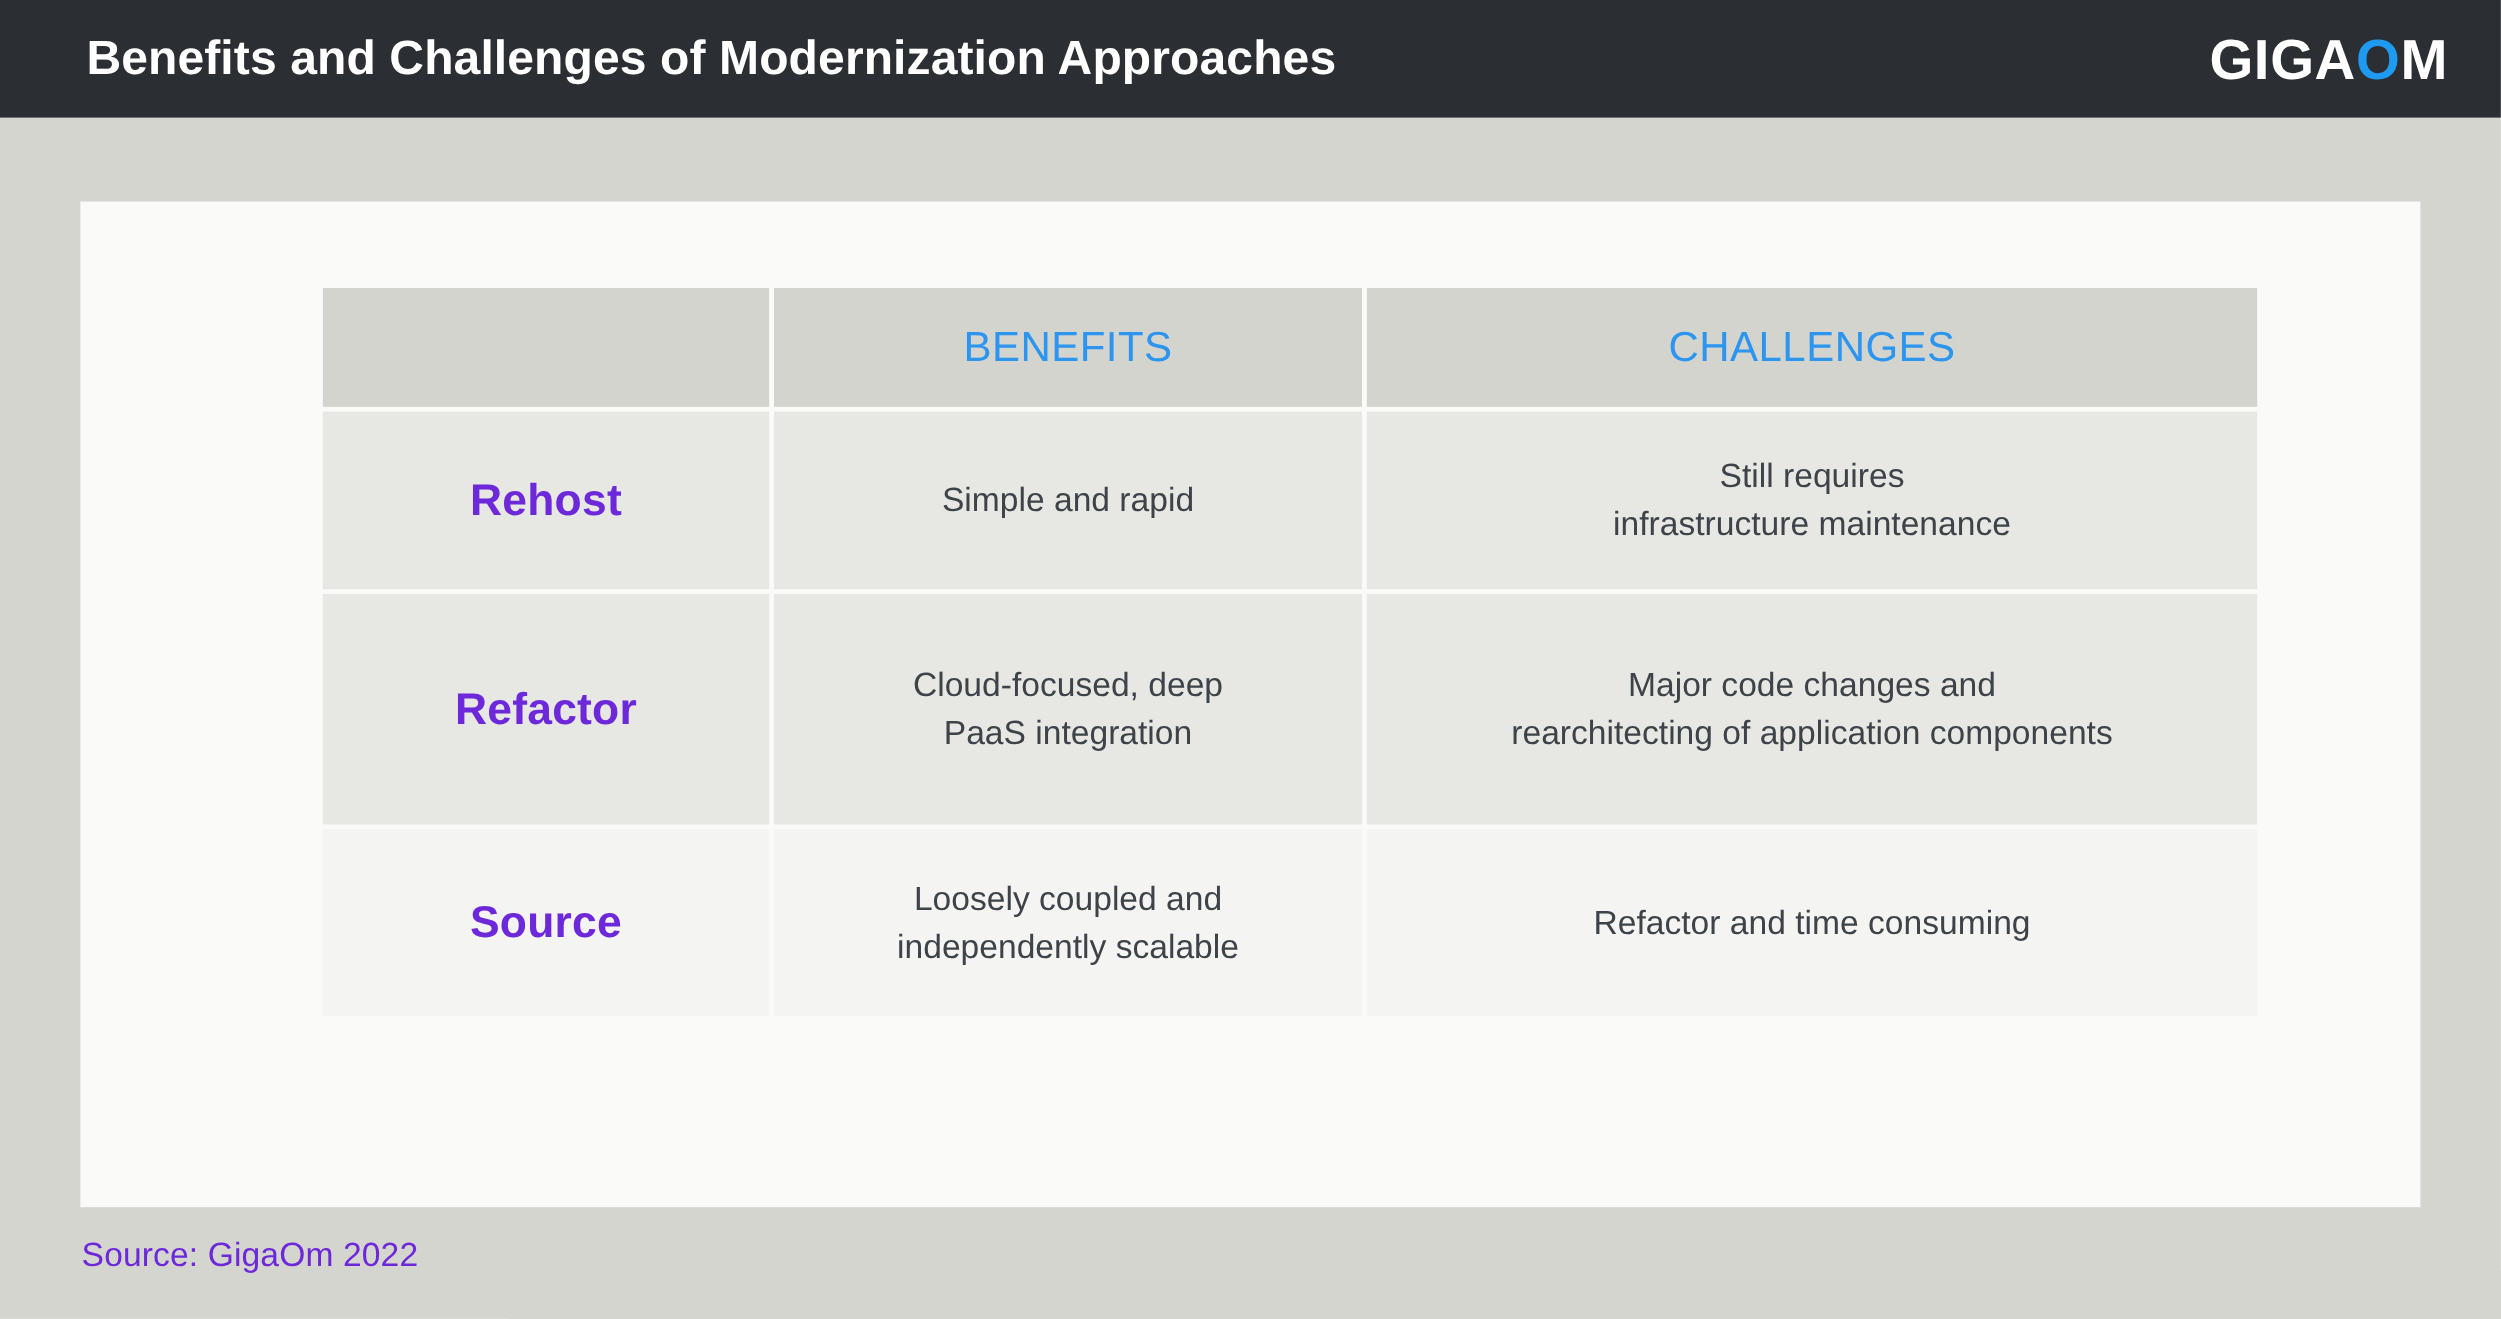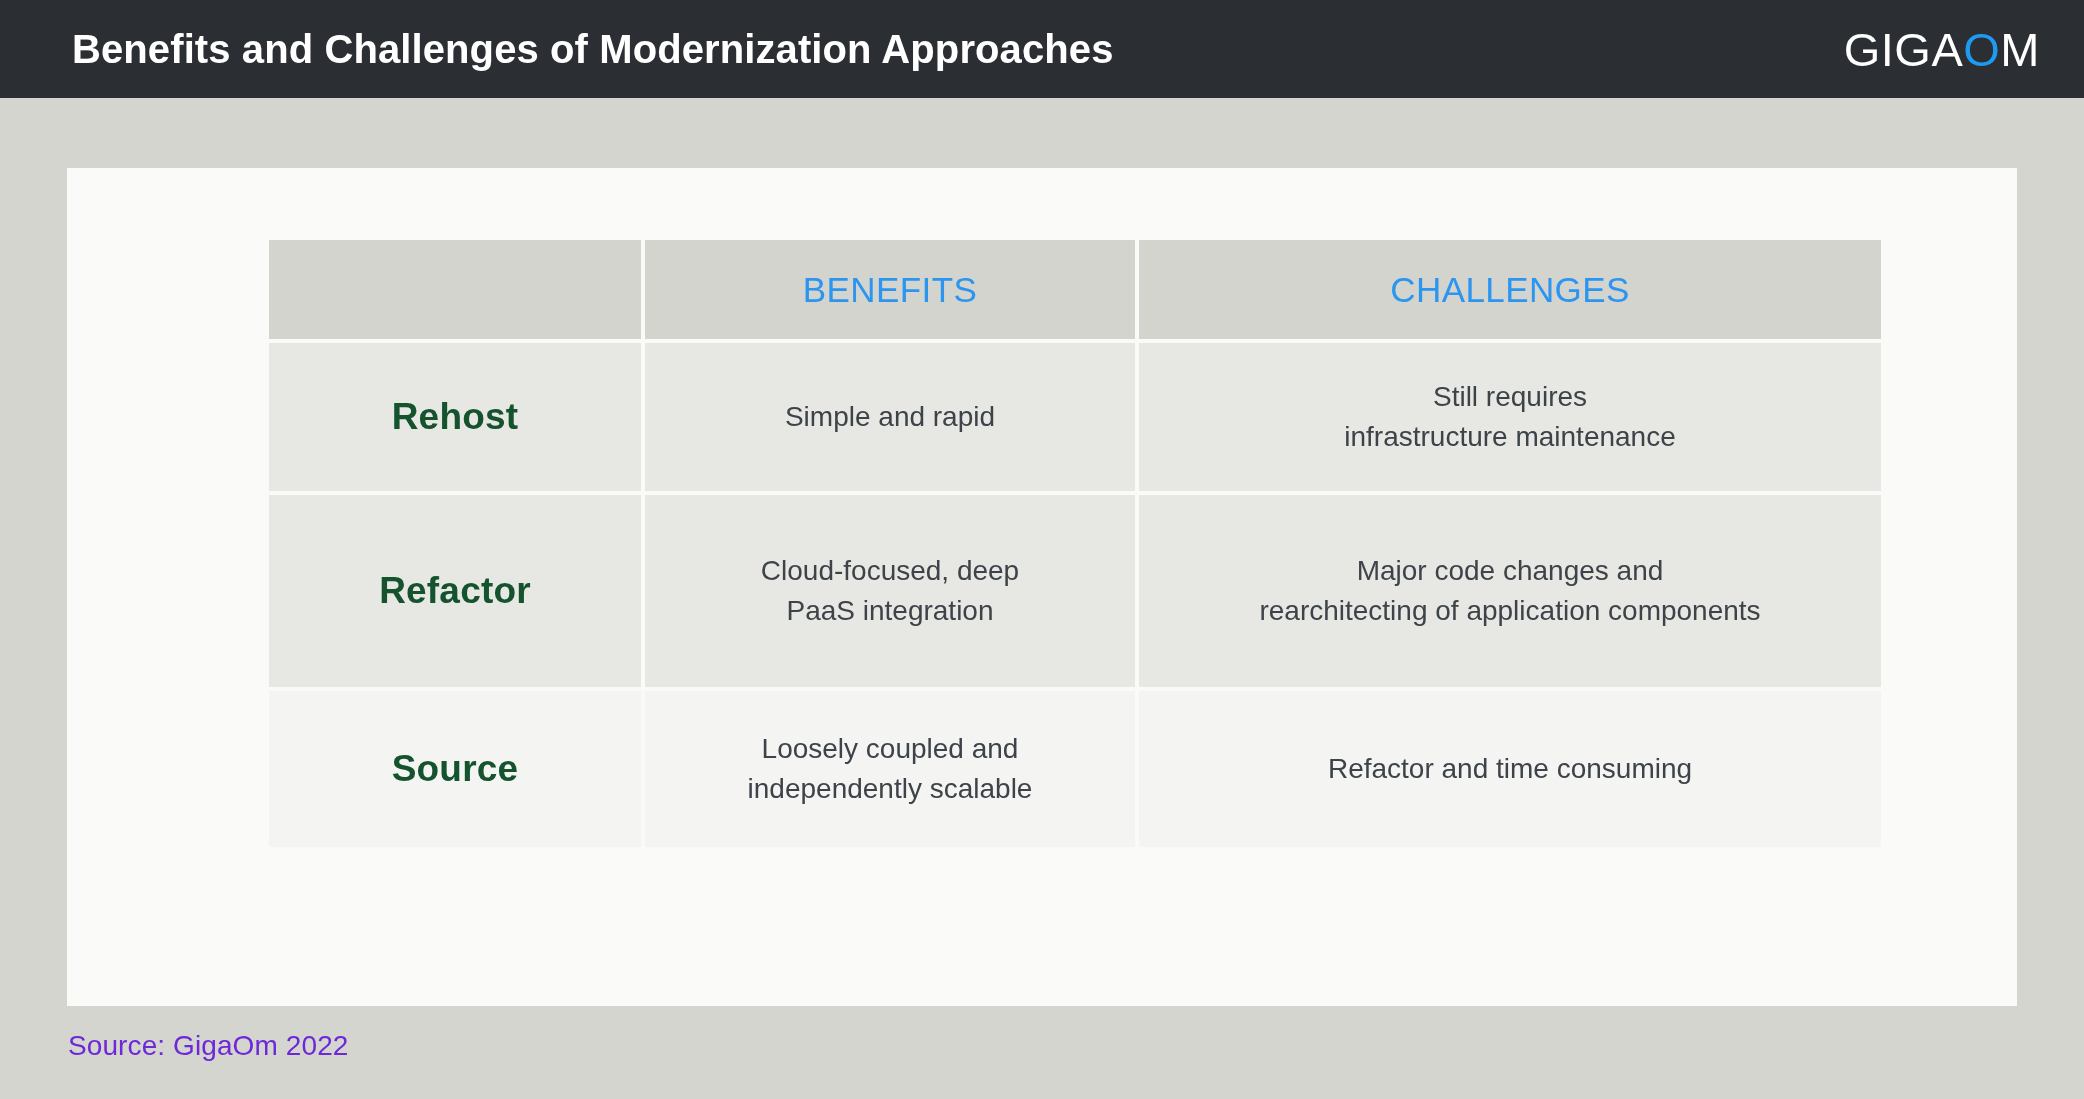"GIGA" .logo { font-weight: normal -> bold }
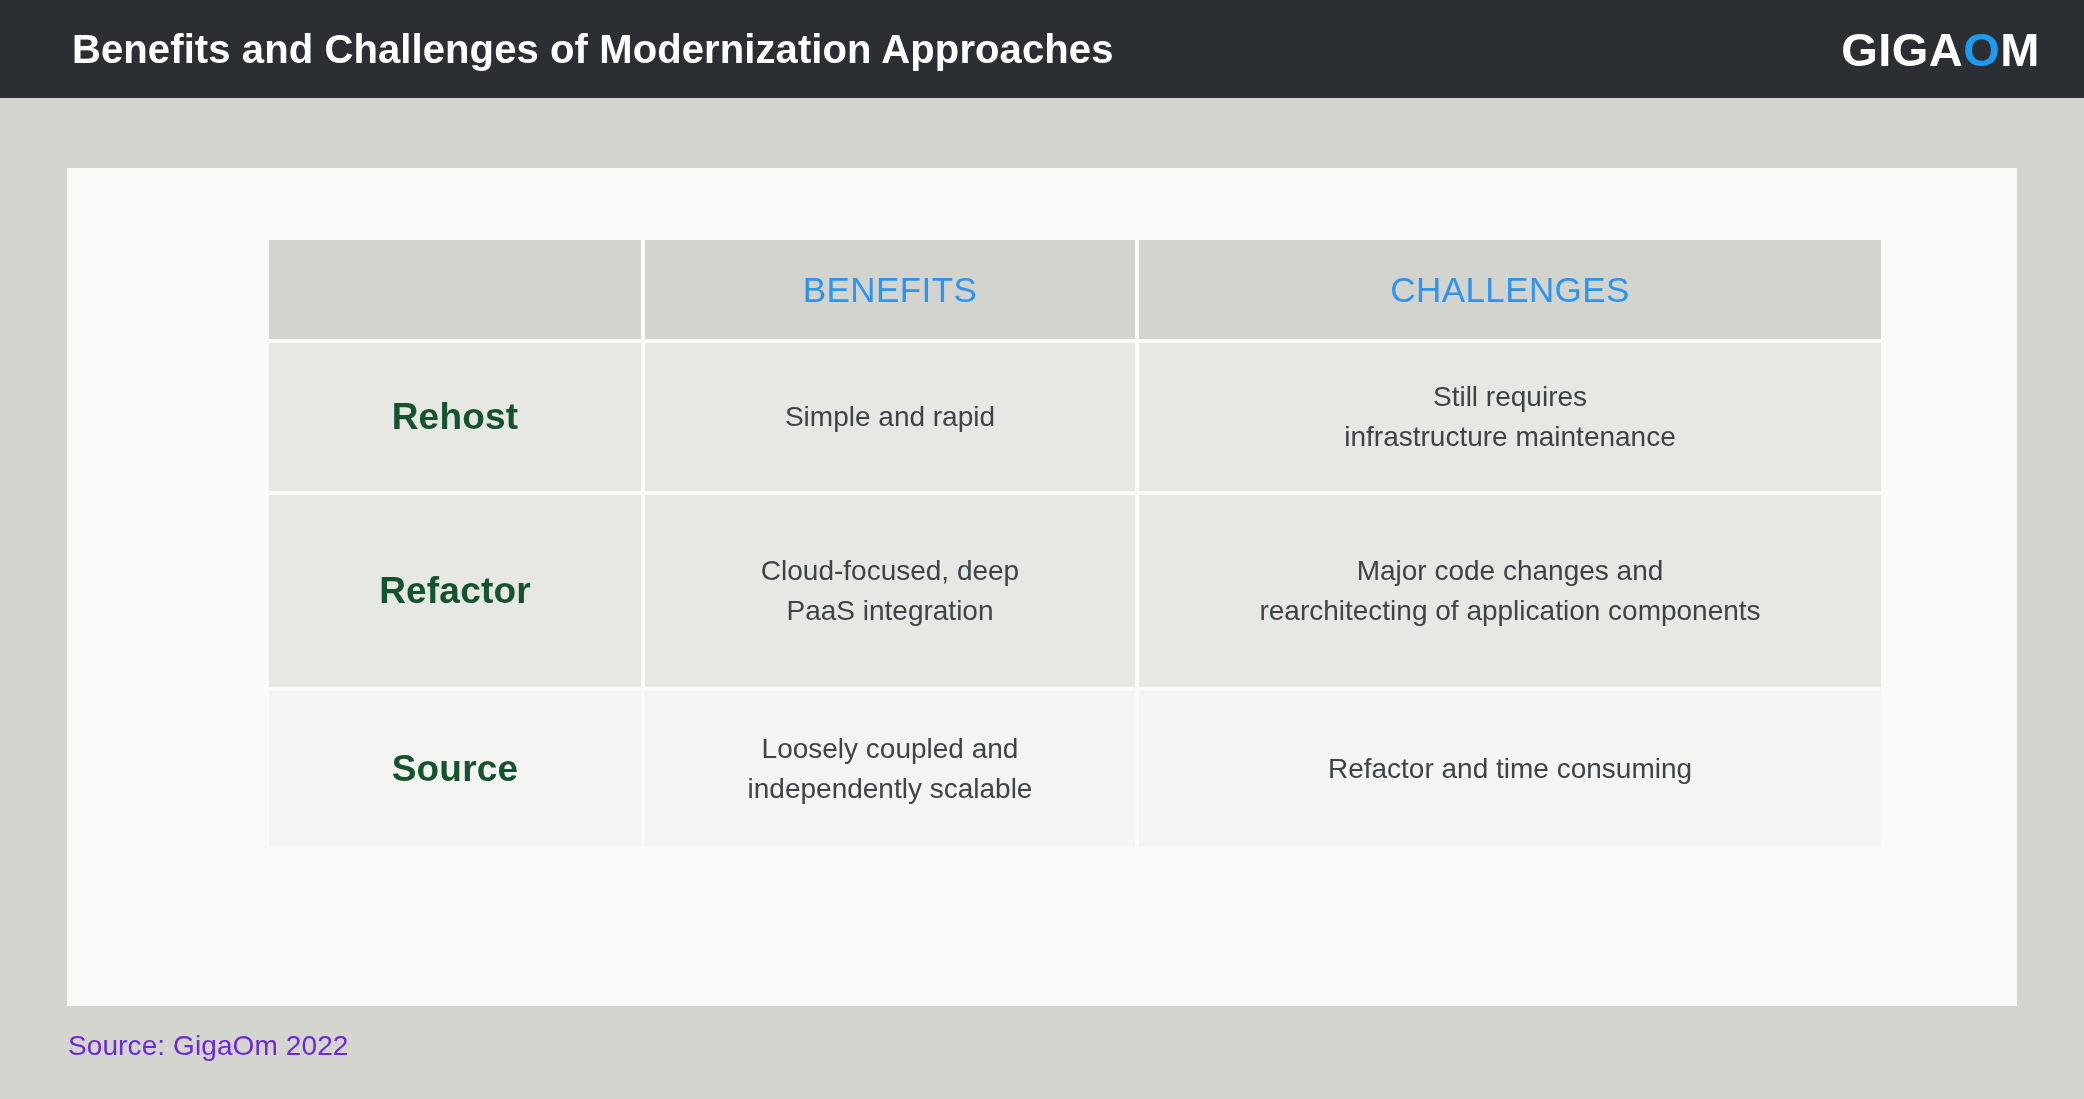"Rehost" .cell-label { color: #14532d -> #6d28d9 }
